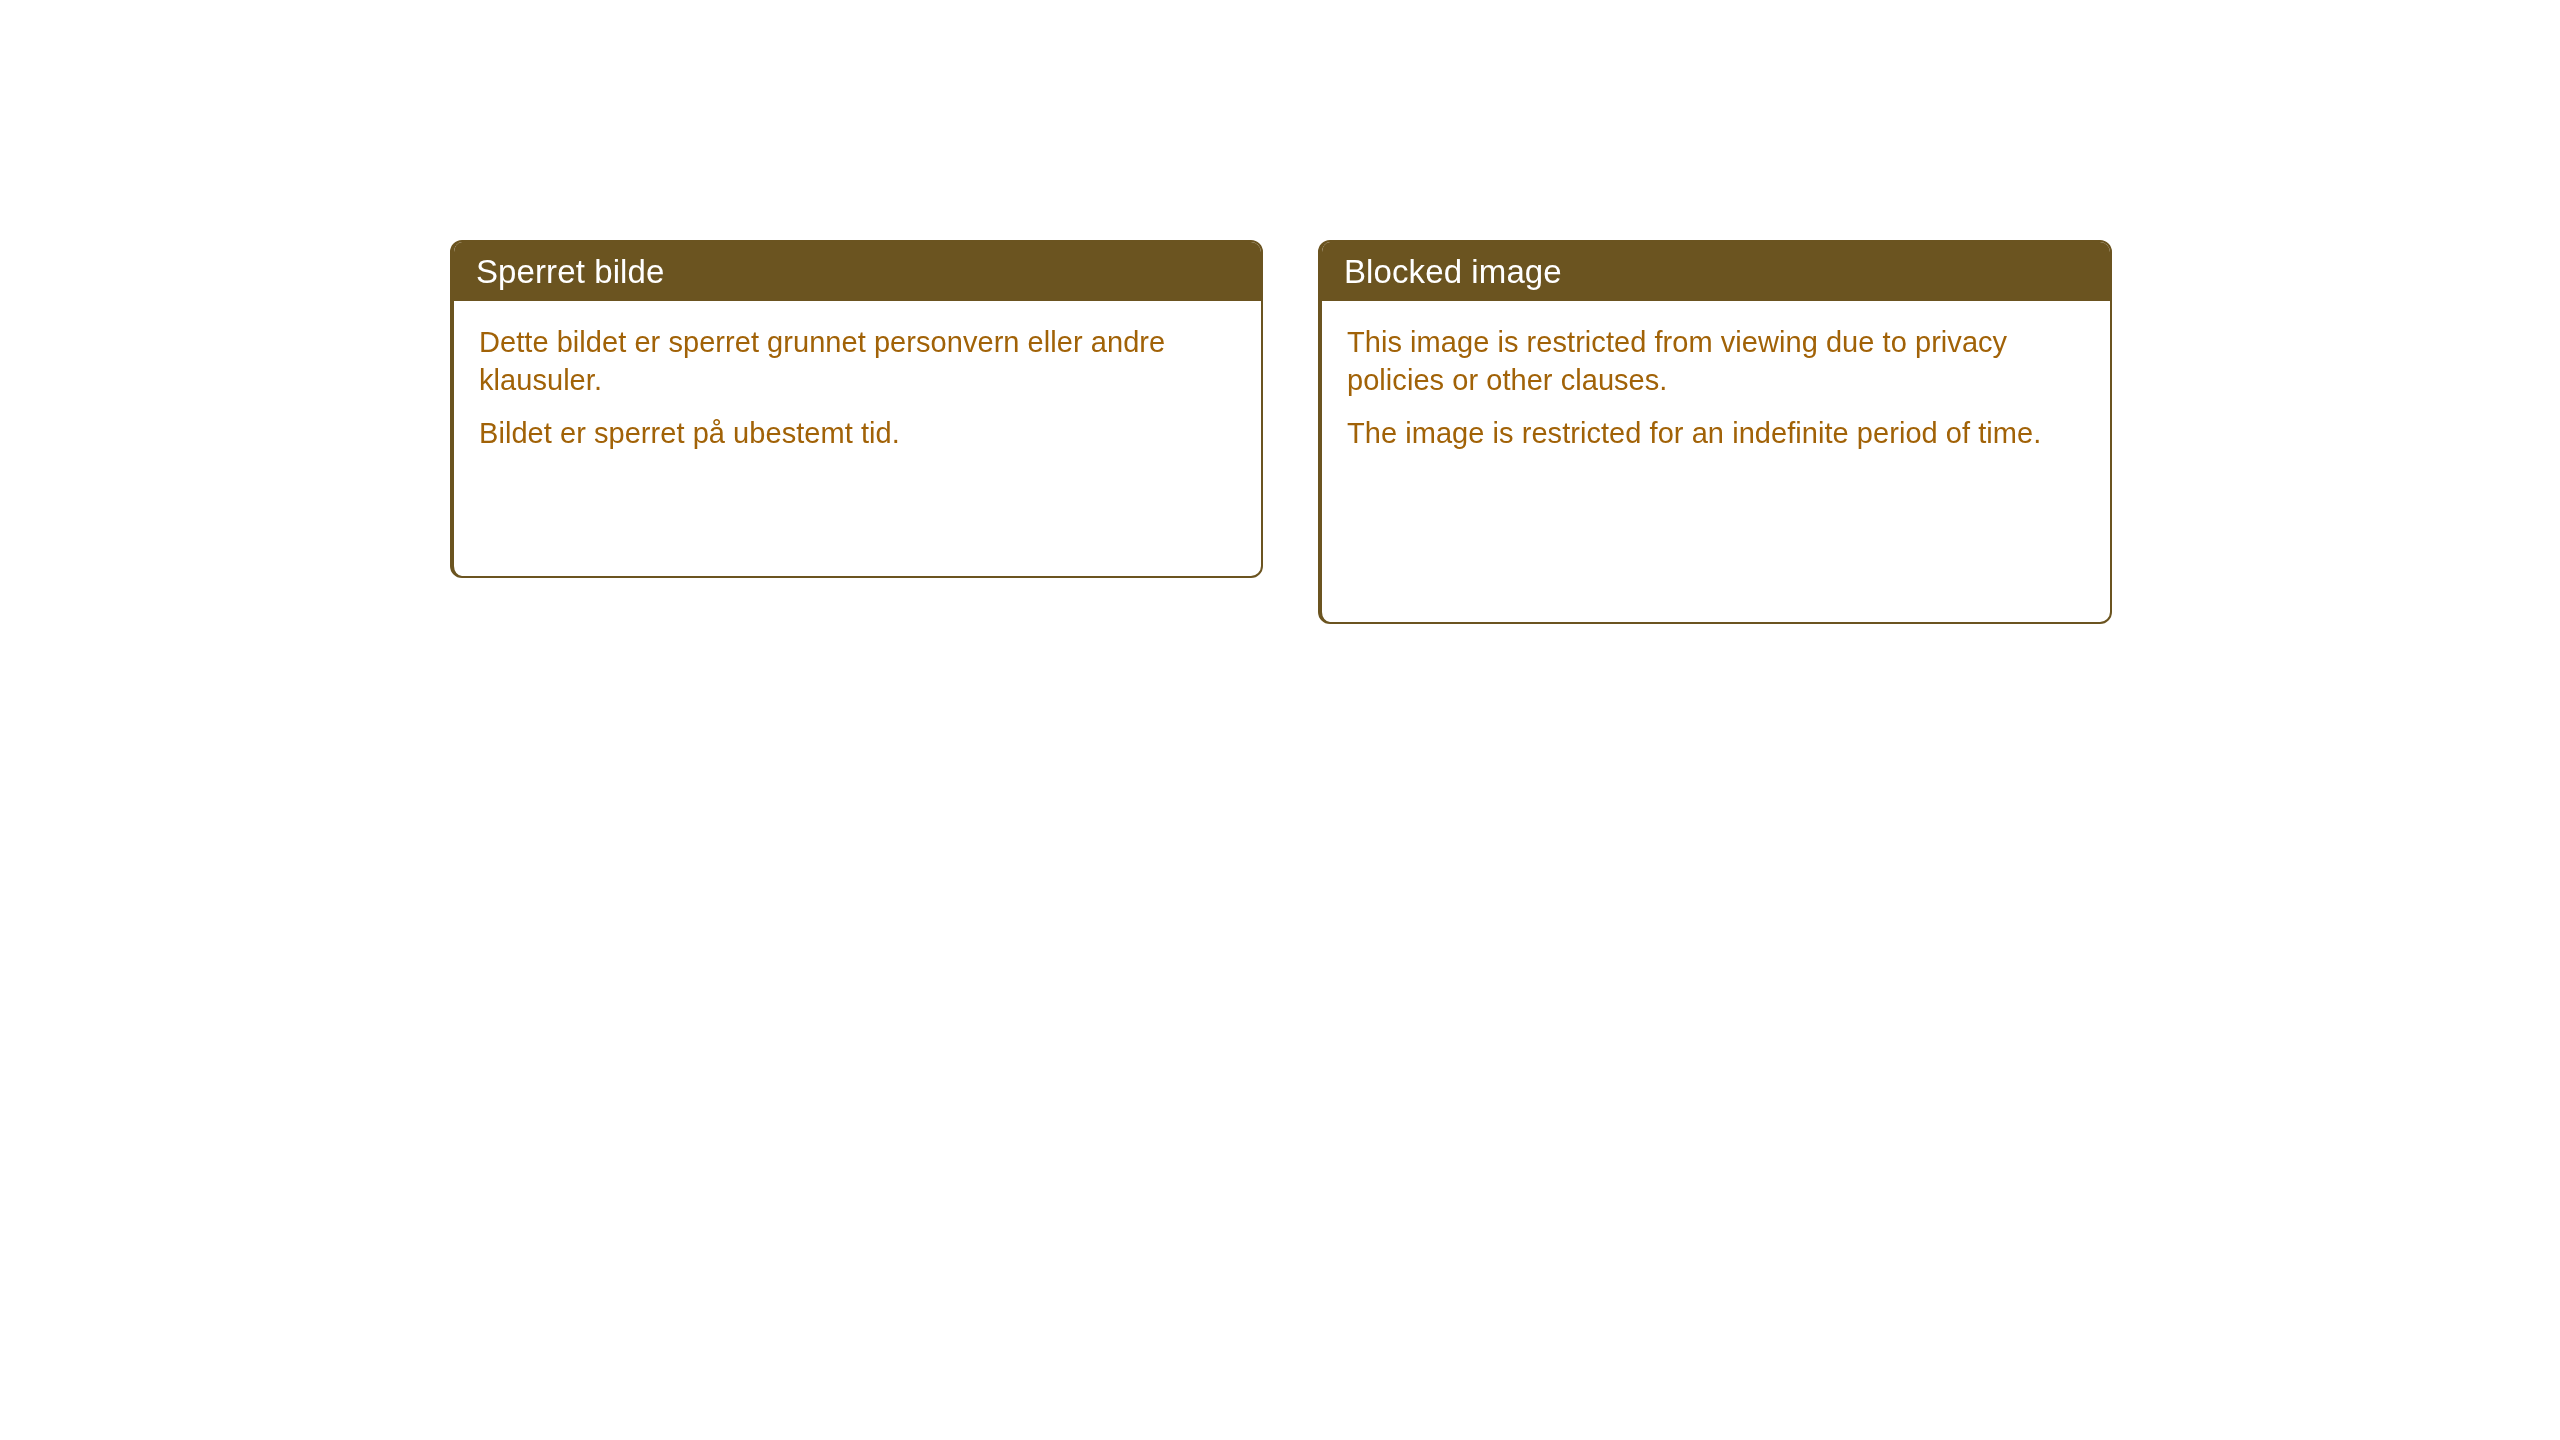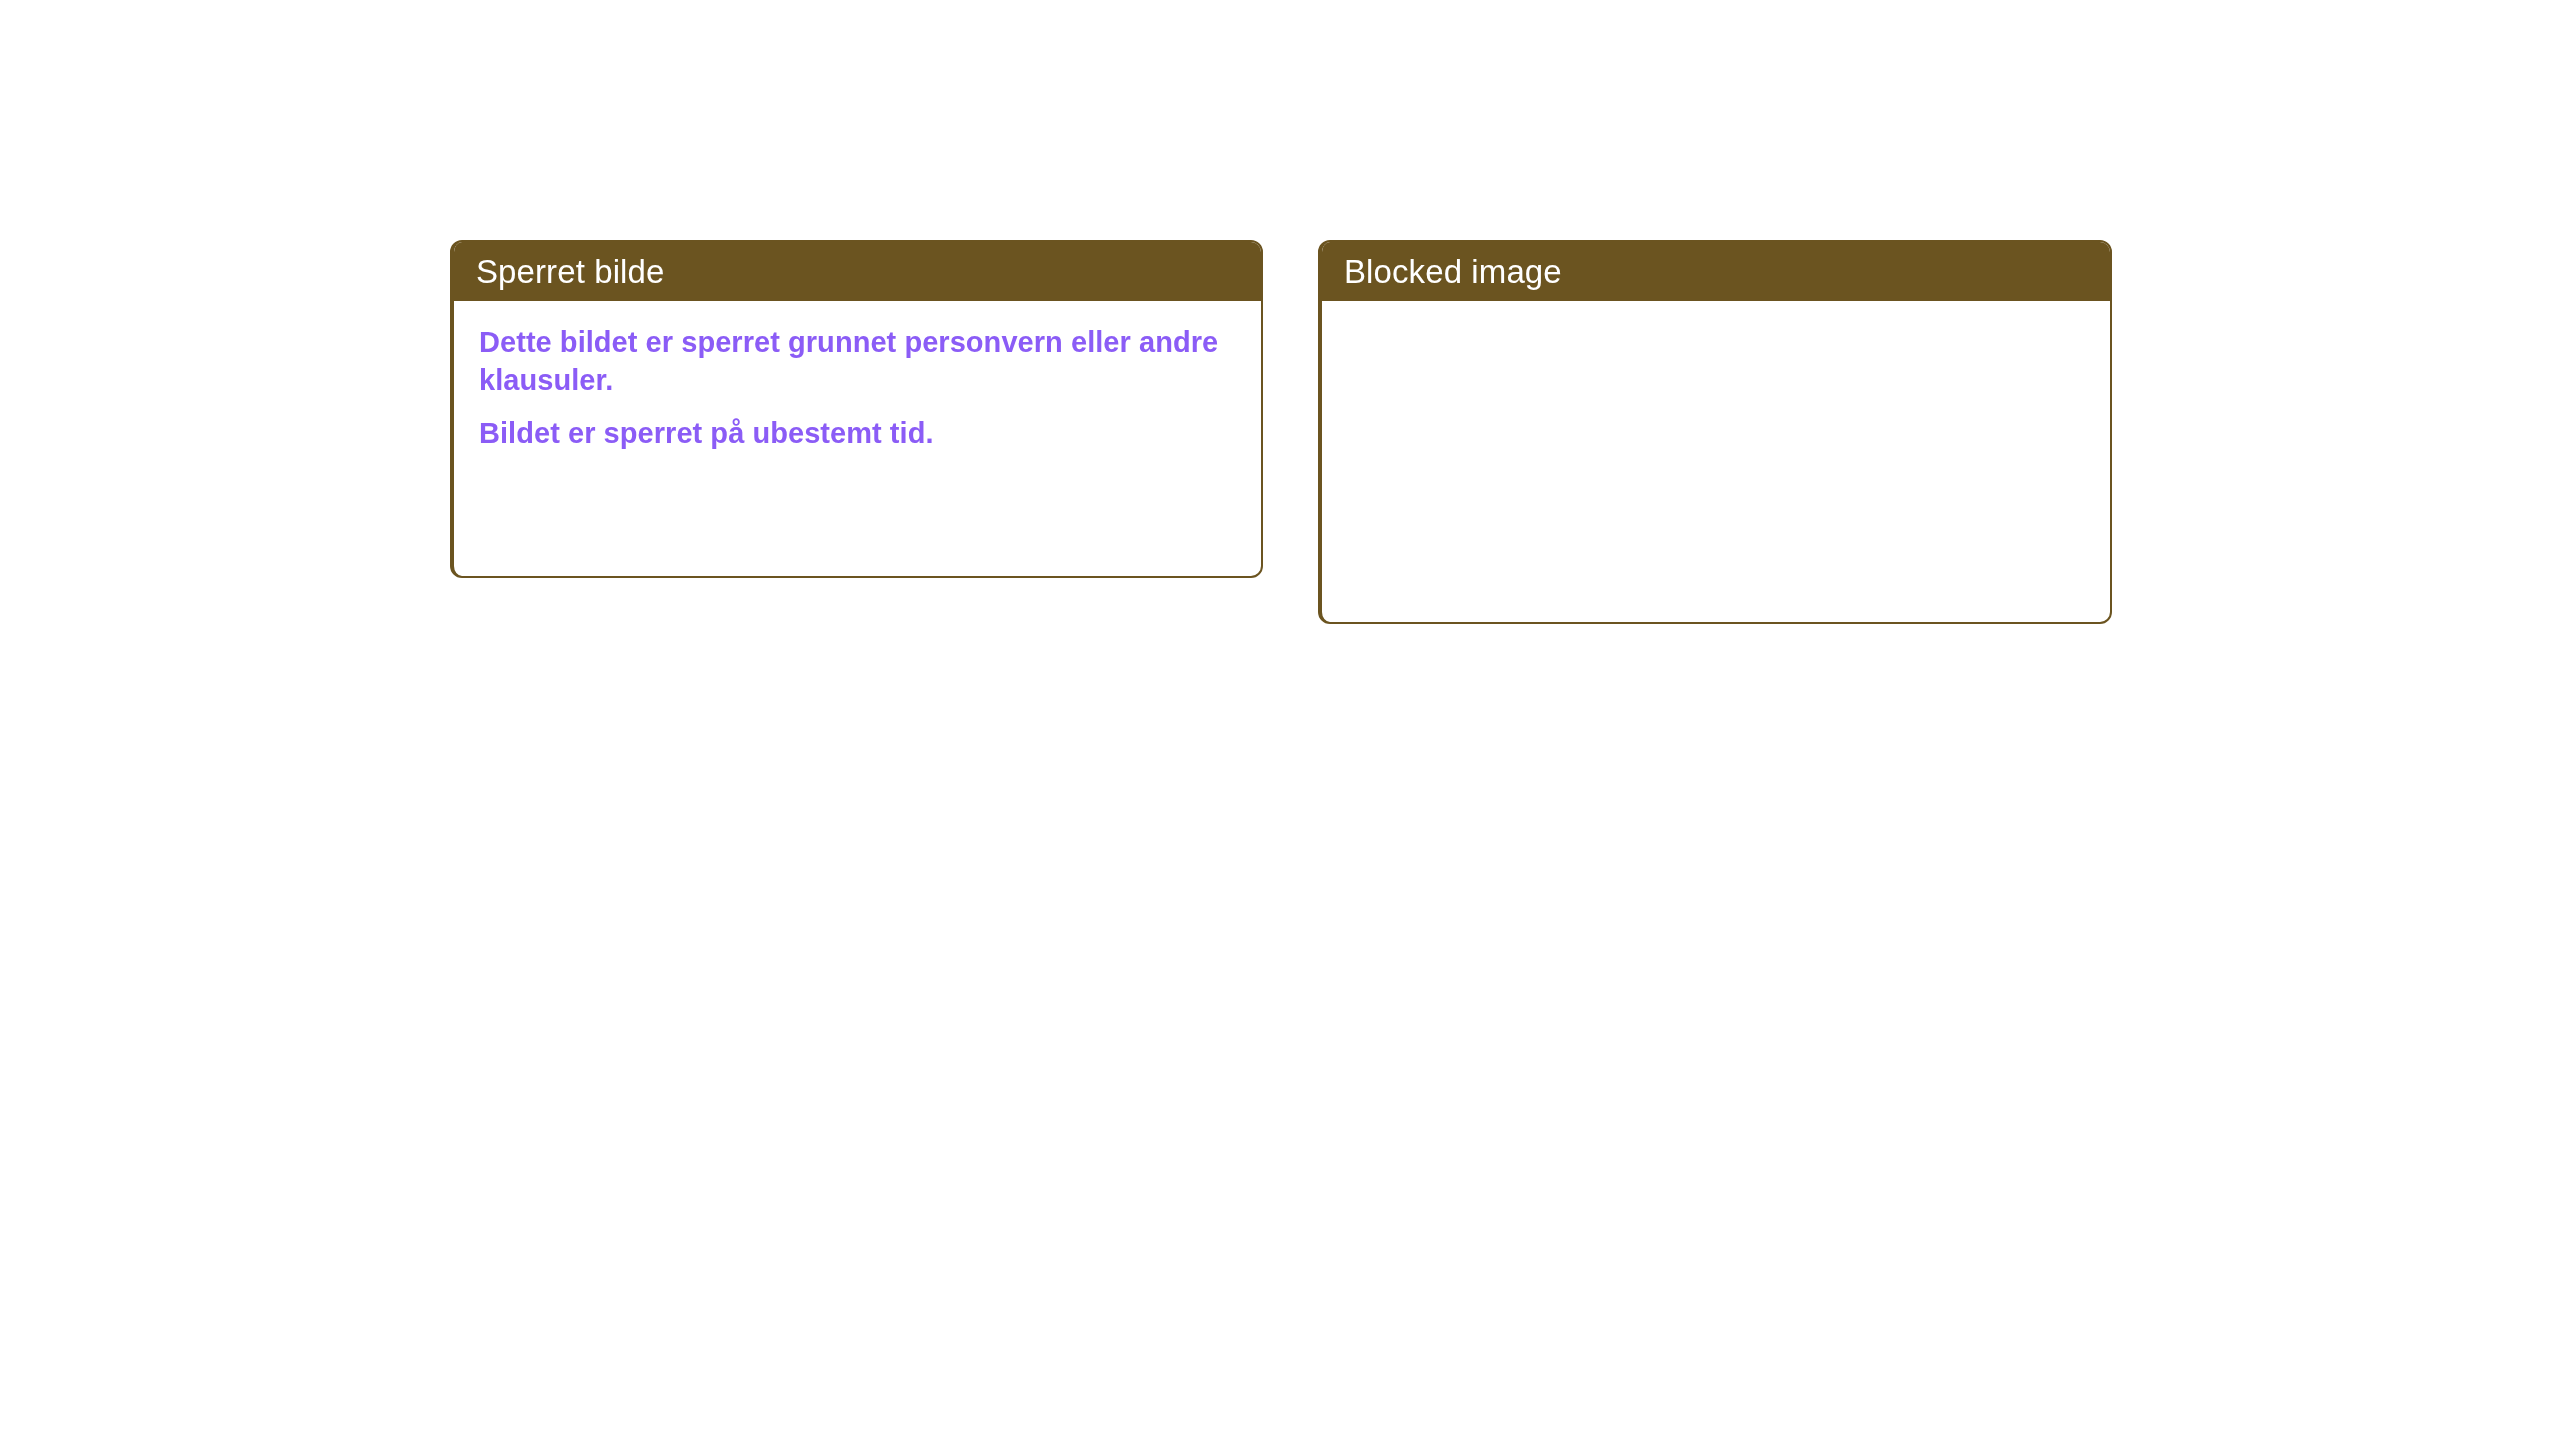"Dette bildet er sperret grunnet" .card-body p { color: #8b5cf6 -> #a16207; font-weight: 700 -> 400 }
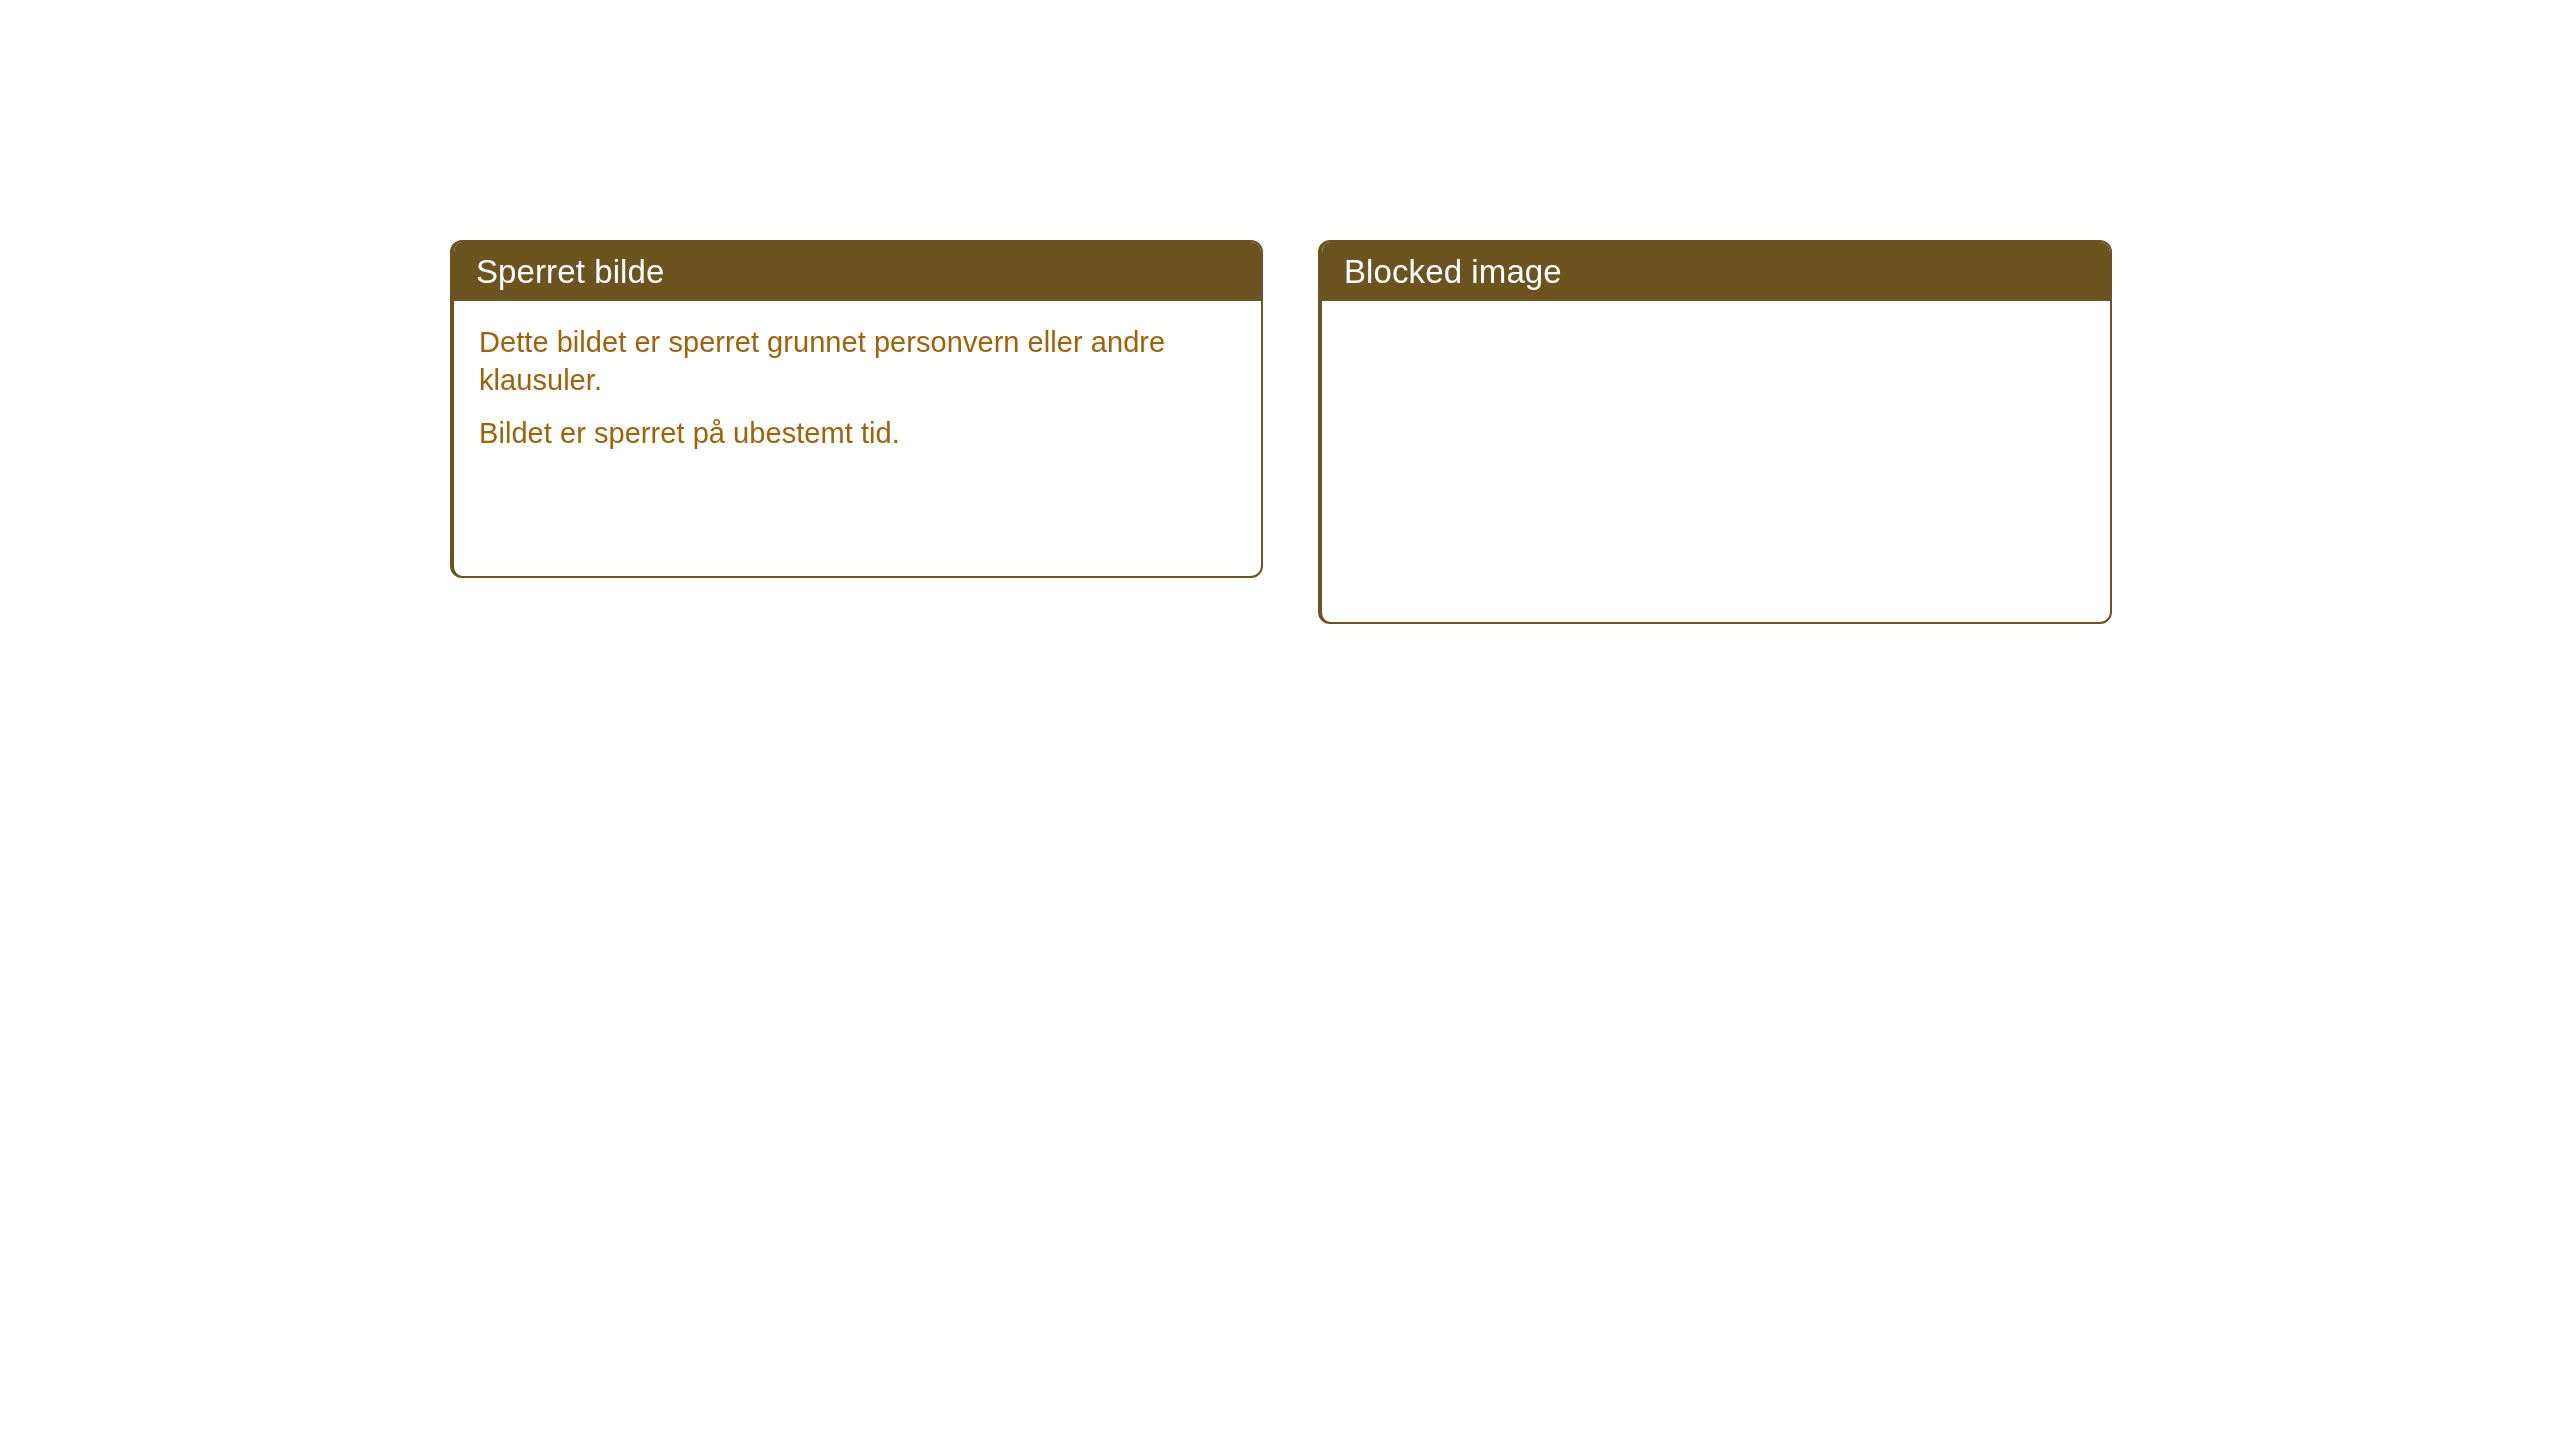"This image is restricted from" div.card-body { html: none -> <div> <p>This image is restricted from viewing due to privacy policies or other clauses.</p> <p>The image is restricted for an indefinite period of time.</p> </div> }
